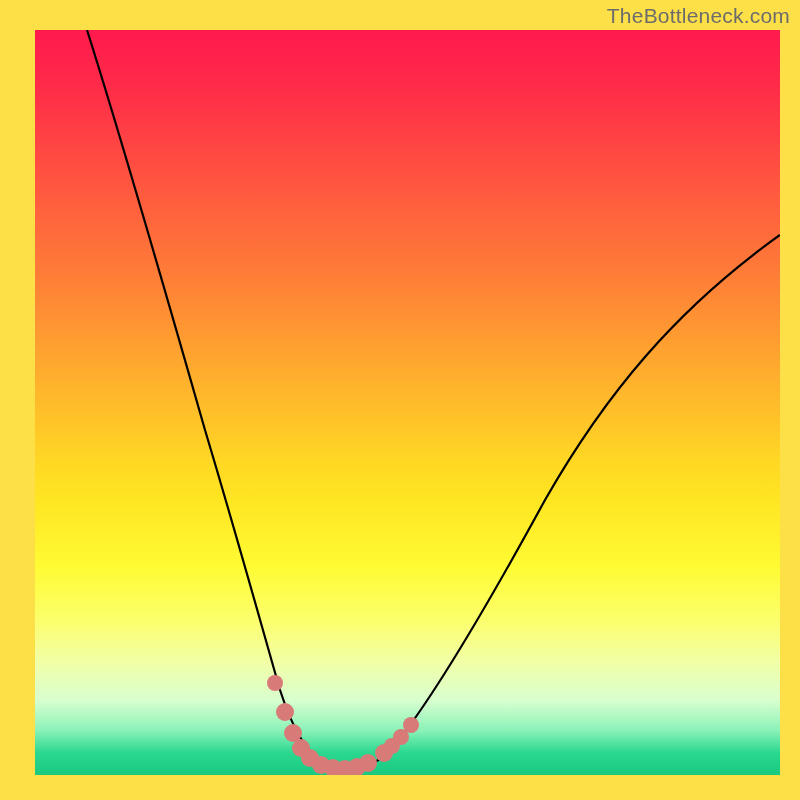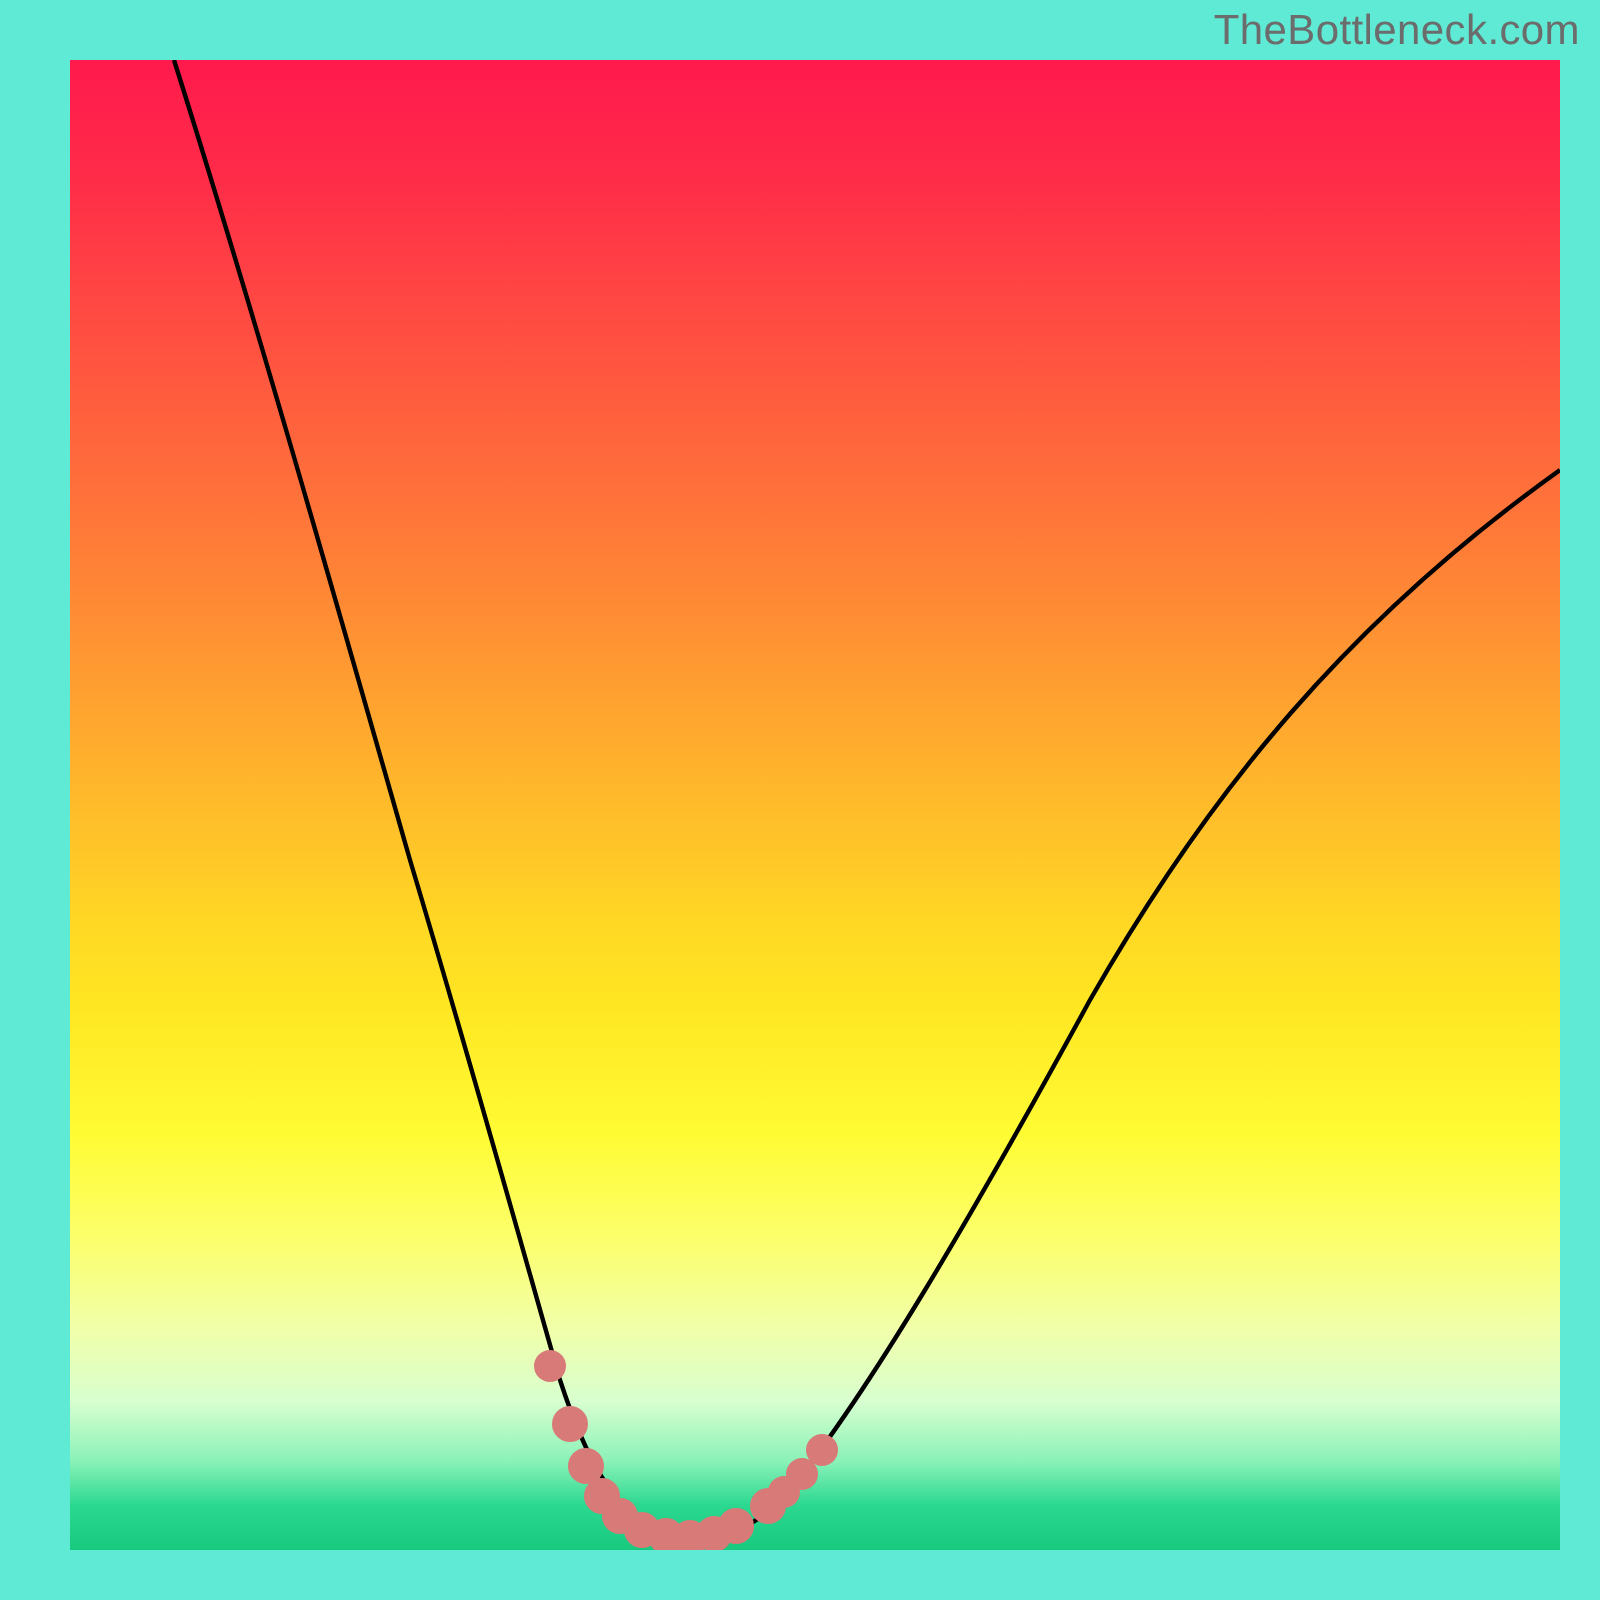"TheBottleneck.com" .frame { background: #5eead4 -> #fde047 }
